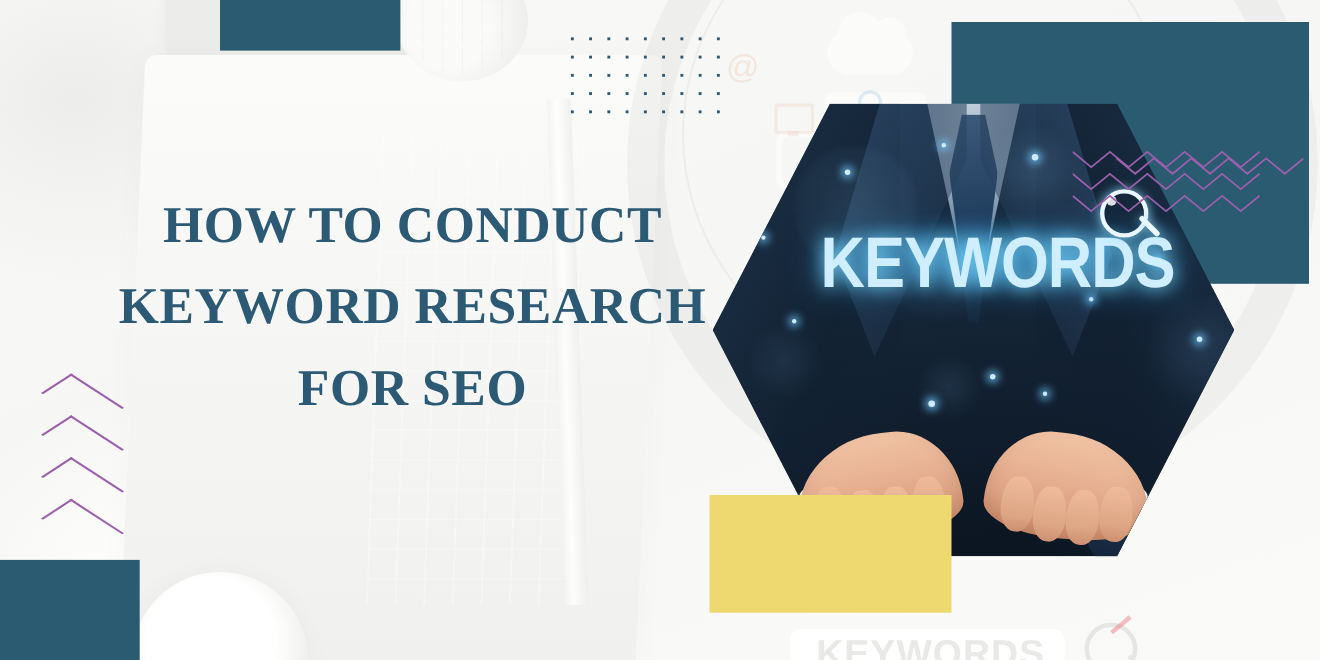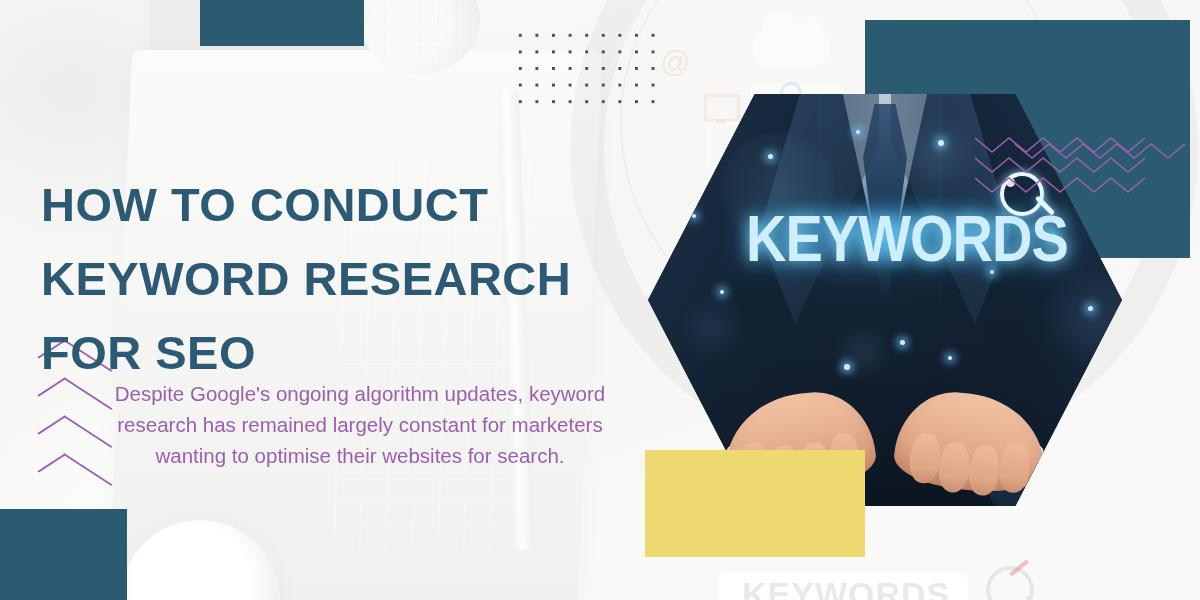"HOW TO CONDUCT KEYWORD RESEARCH" .headline { font-family: Liberation Sans, sans-serif -> Liberation Serif, serif; left: 41px -> 70px; text-align: left -> center }
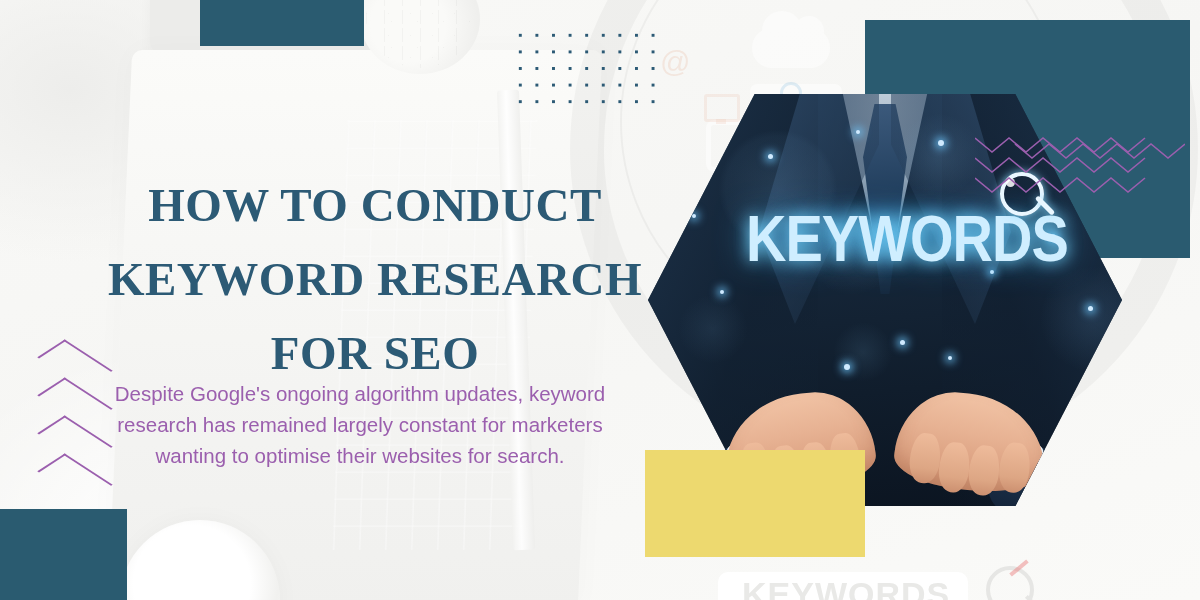"Despite Google's ongoing algorithm" div.subtext { html: <div>Despite Google's ongoing algorithm updates, keyword research has remained largely constant for marketers wanting to optimise their websites for search.</div> -> none }
